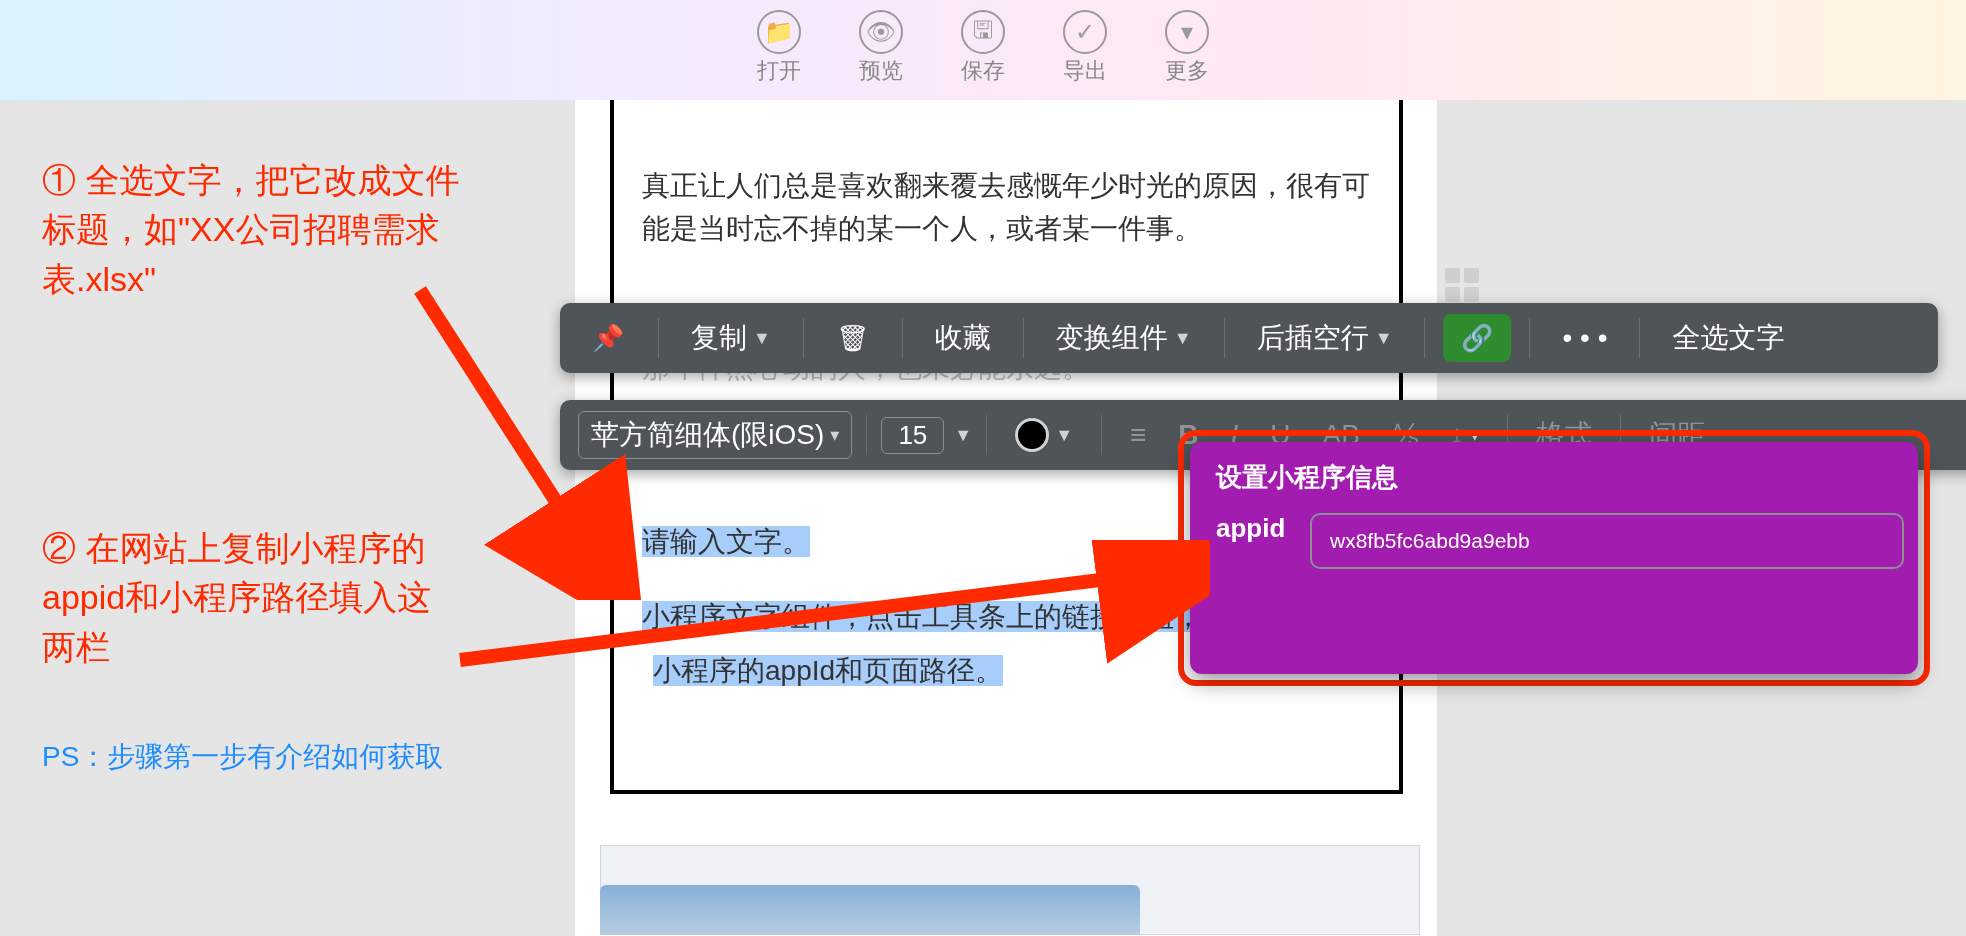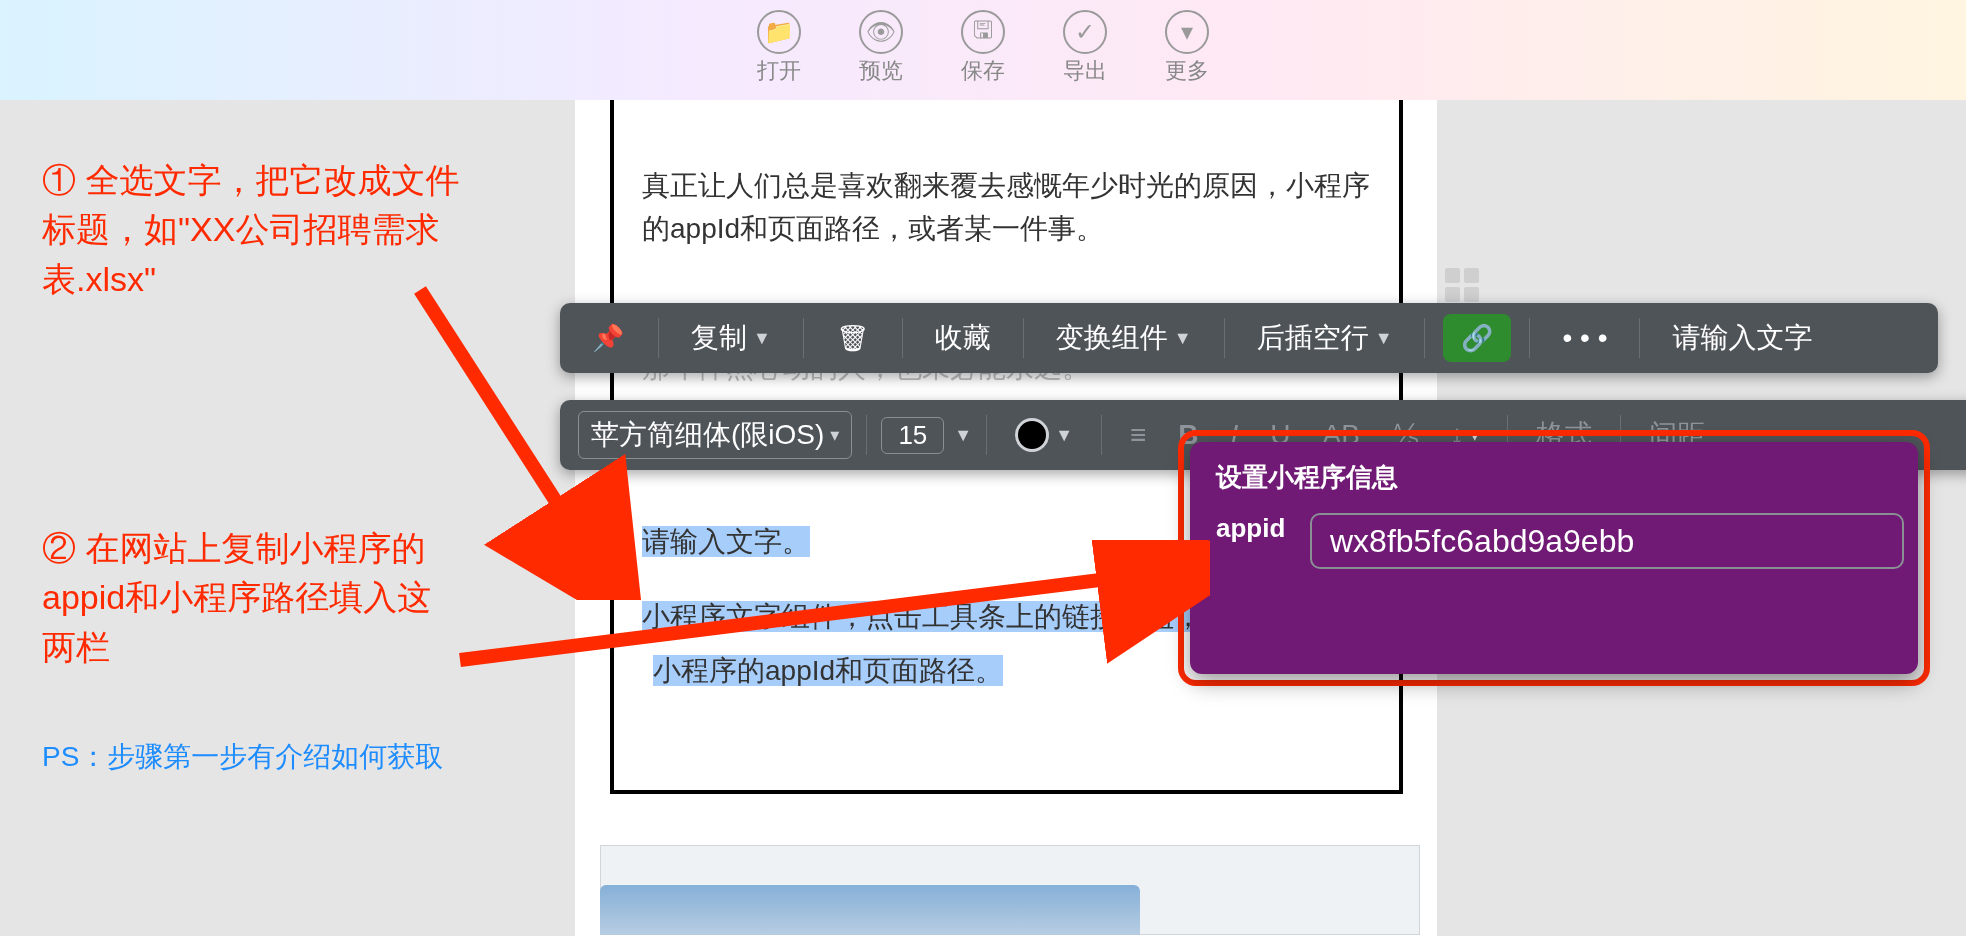"真正让人们总是喜欢翻来覆去感慨年少时光的原因，小程序的appId和页面路径，或者" p.para1 { text: 小程序的appId和页面路径 -> 很有可能是当时忘不掉的某一个人 }
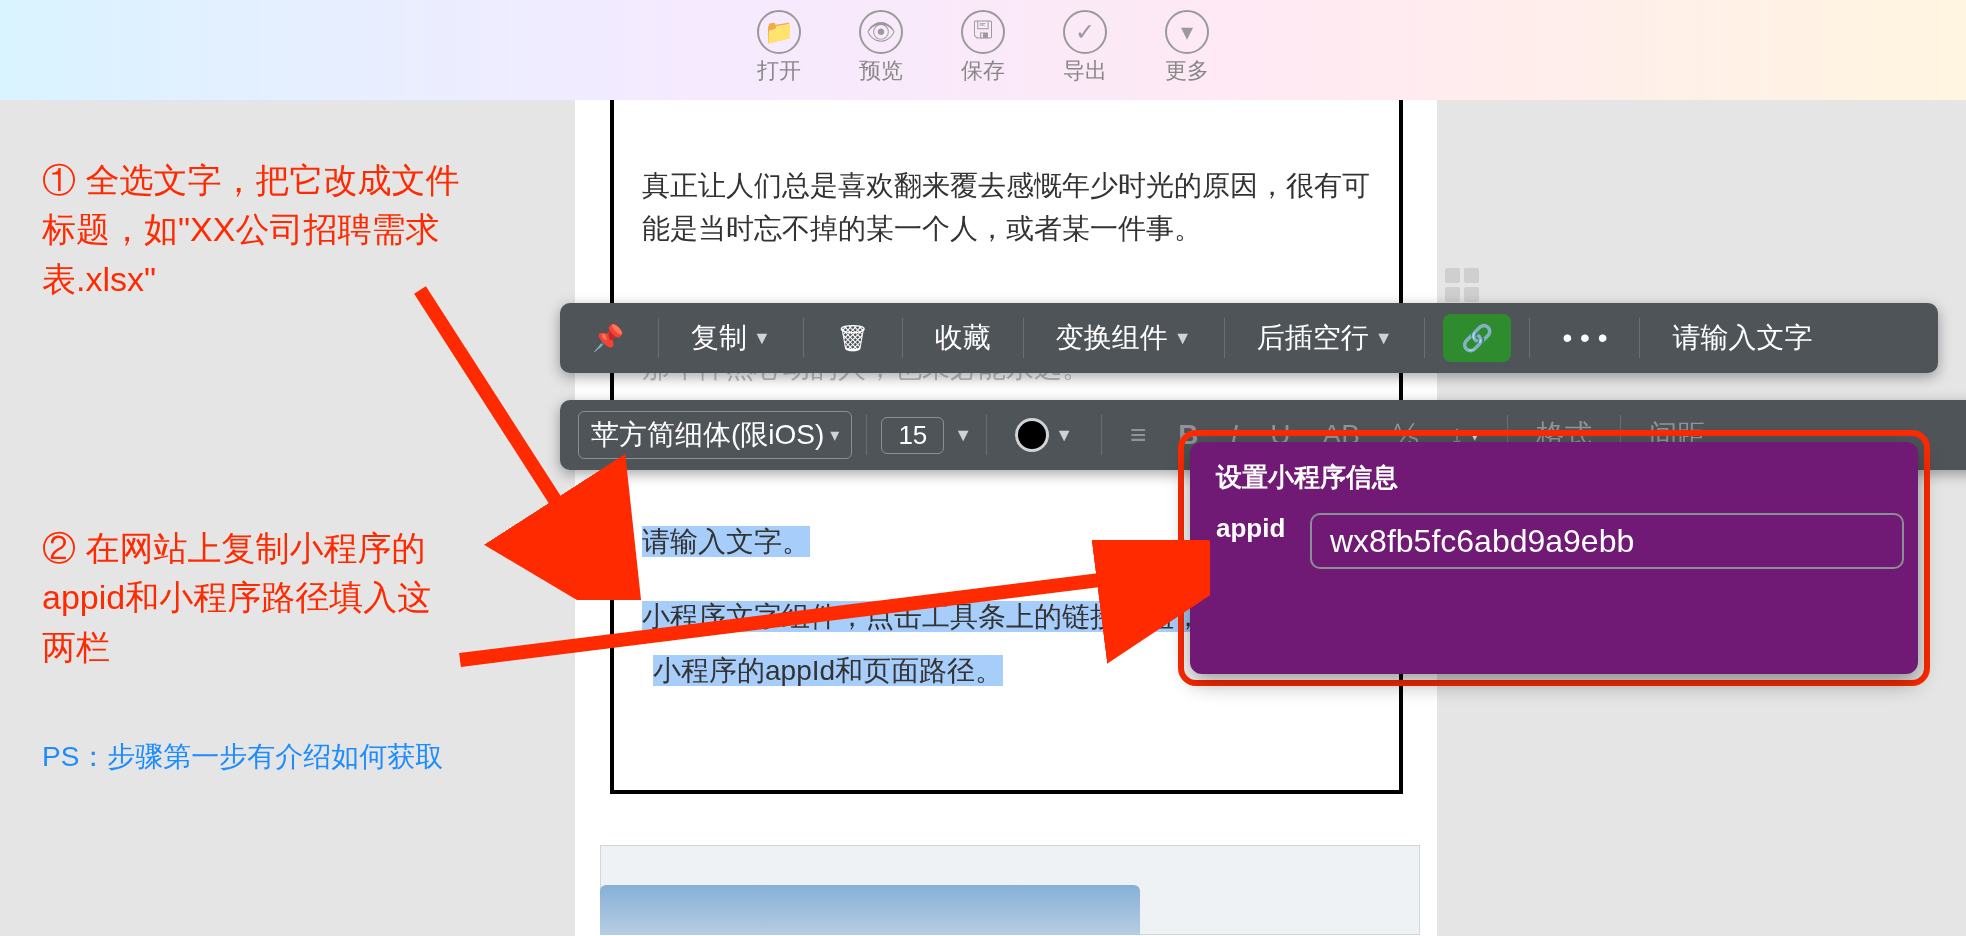"请输入文字" span { text: 请输入 -> 全选 }
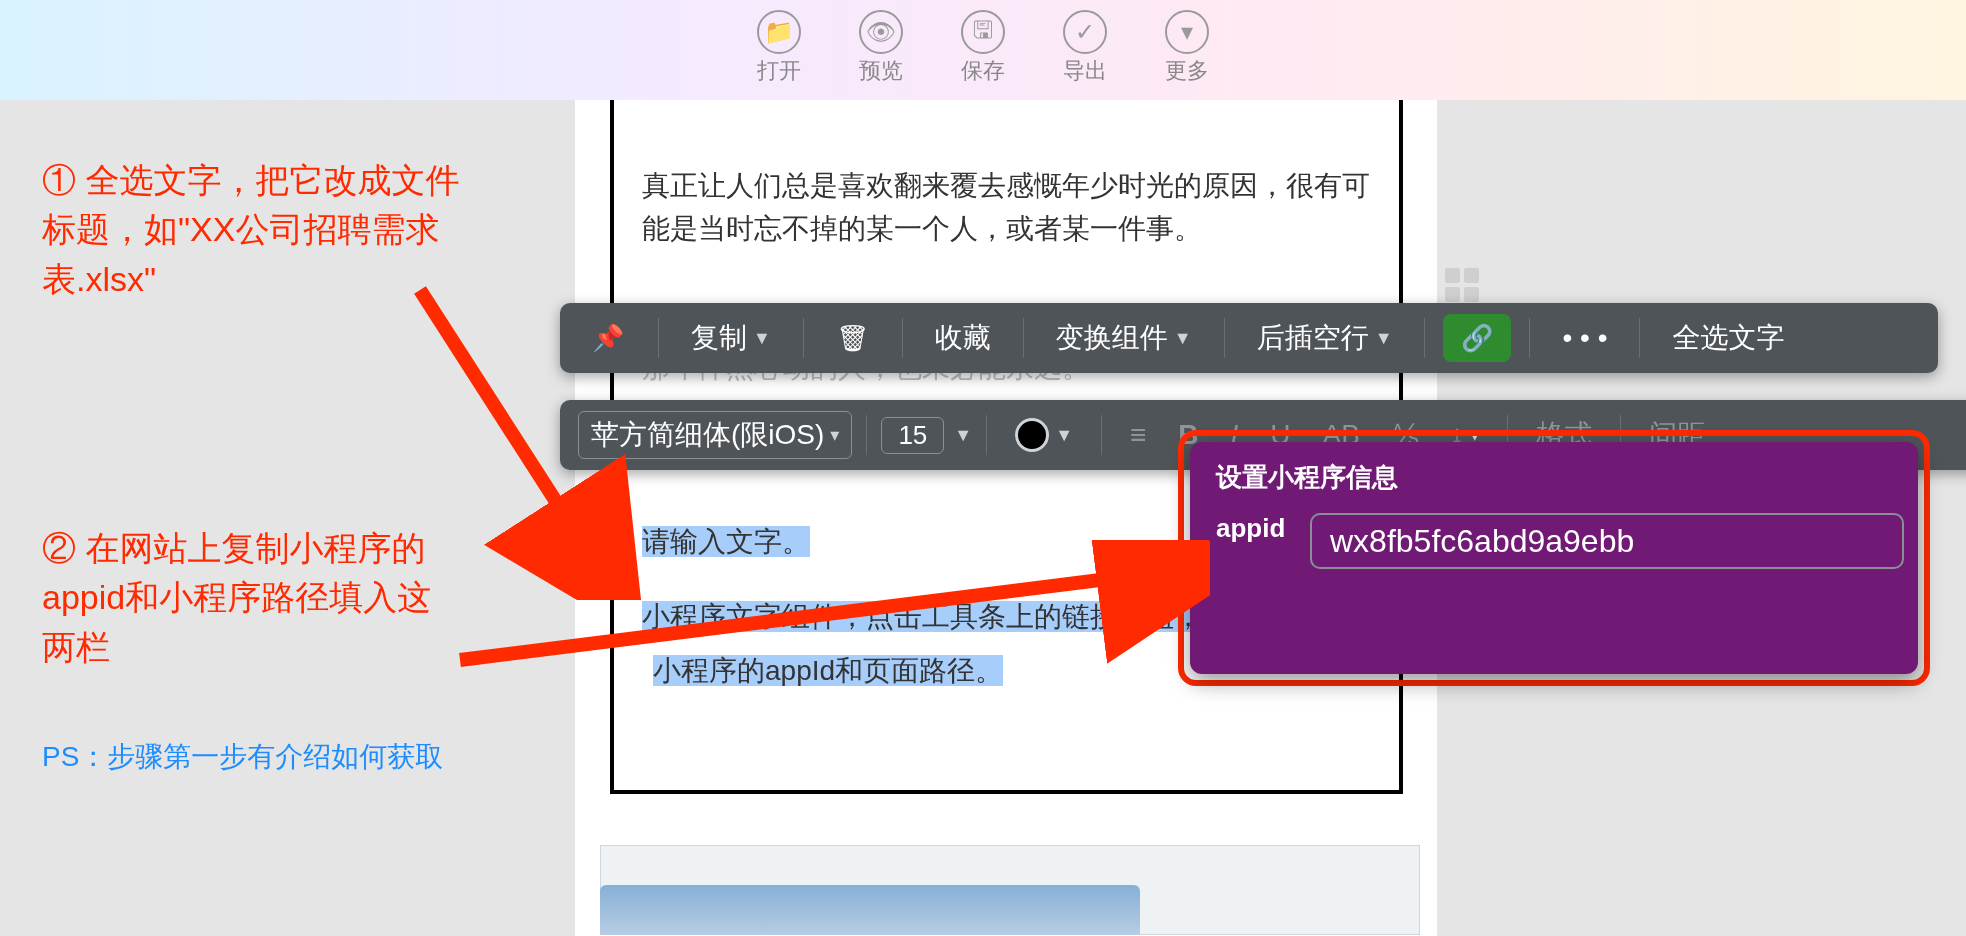"设置小程序信息" .pop { background: #701a75 -> #a21caf }
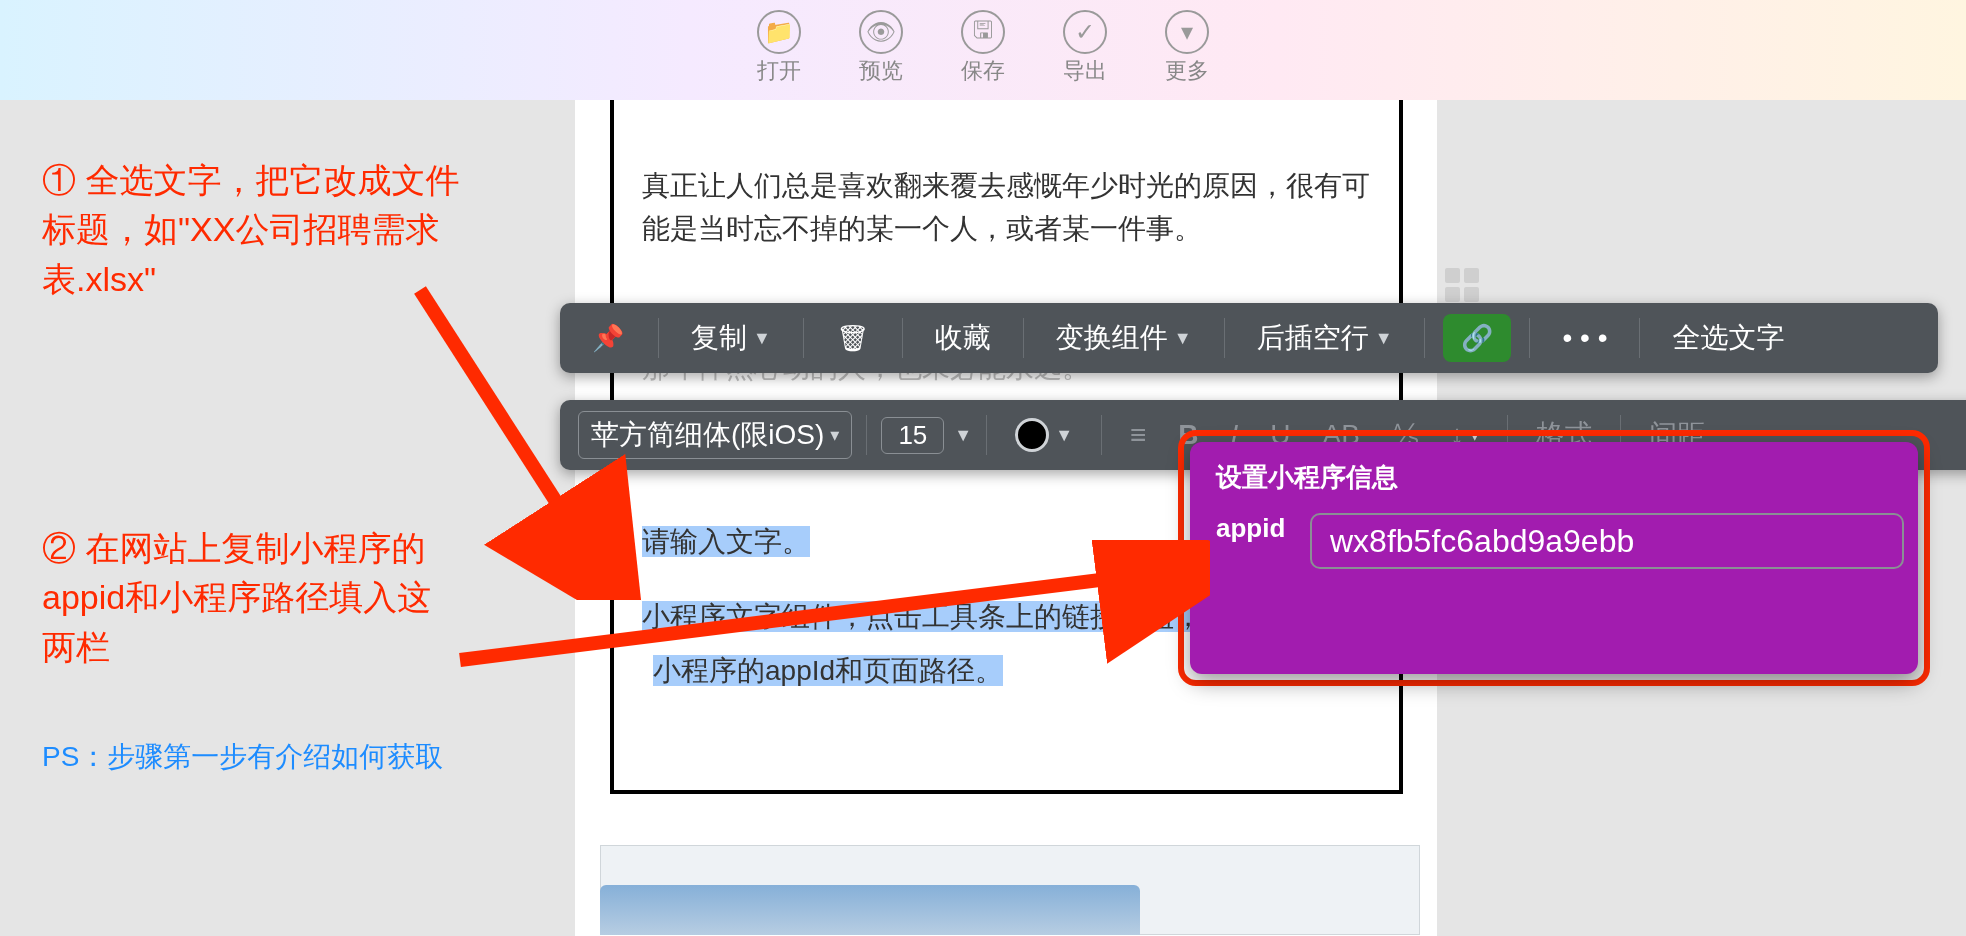"wx8fb5fc6abd9a9ebb" .pop-input { font-size: 32px -> 21px }
